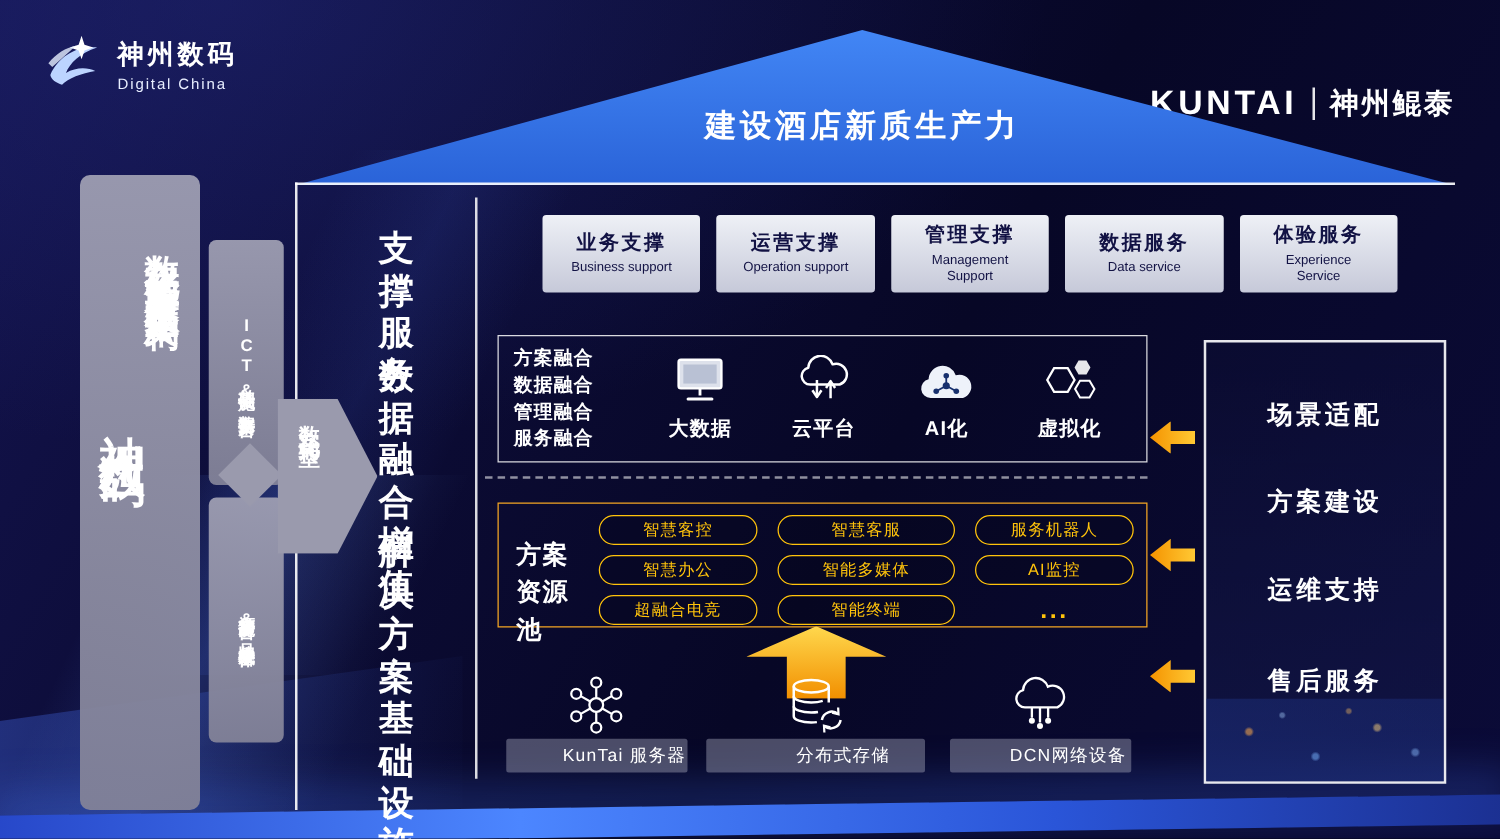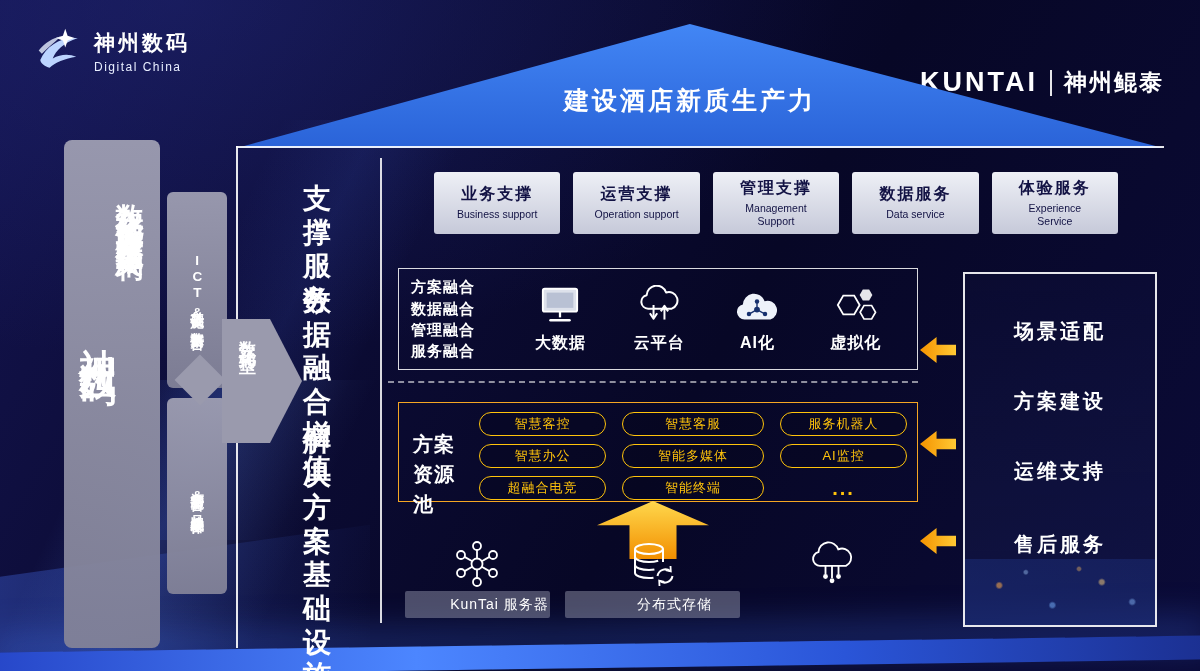"DCN网络设备" div.hw-label { html: none -> <div>DCN网络设备</div> }
